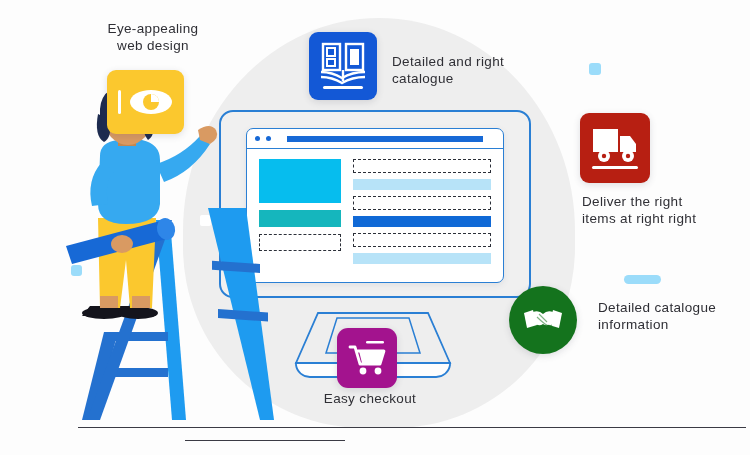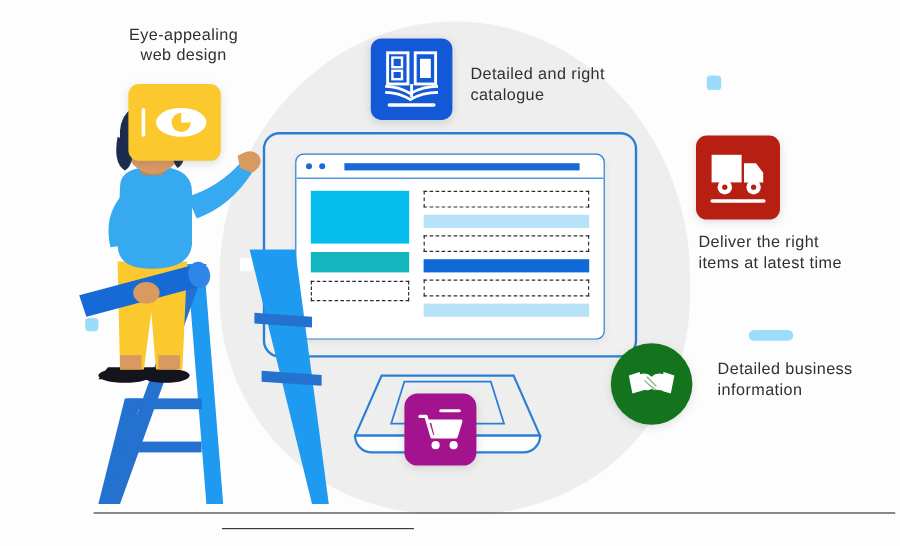"Deliver the right" div.label { text: latest time -> right right }
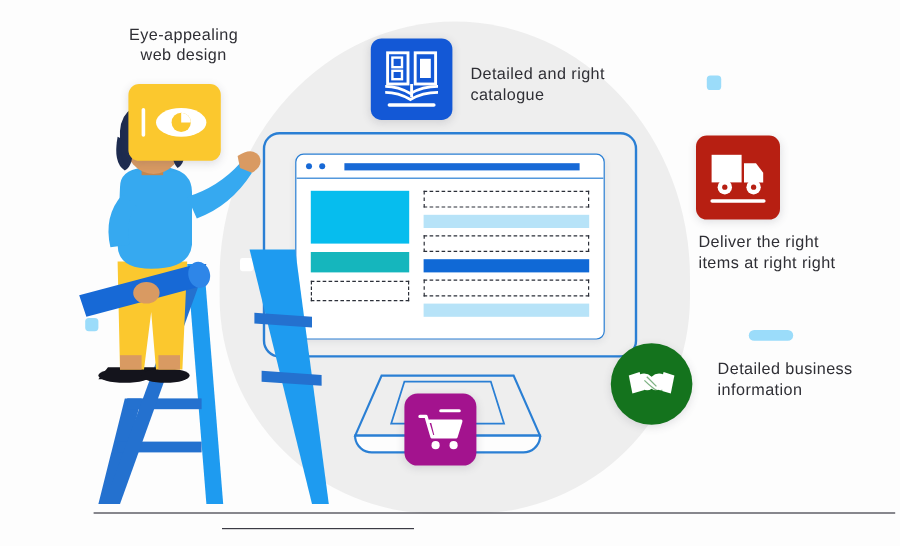"Detailed business" div.label { text: business -> catalogue }
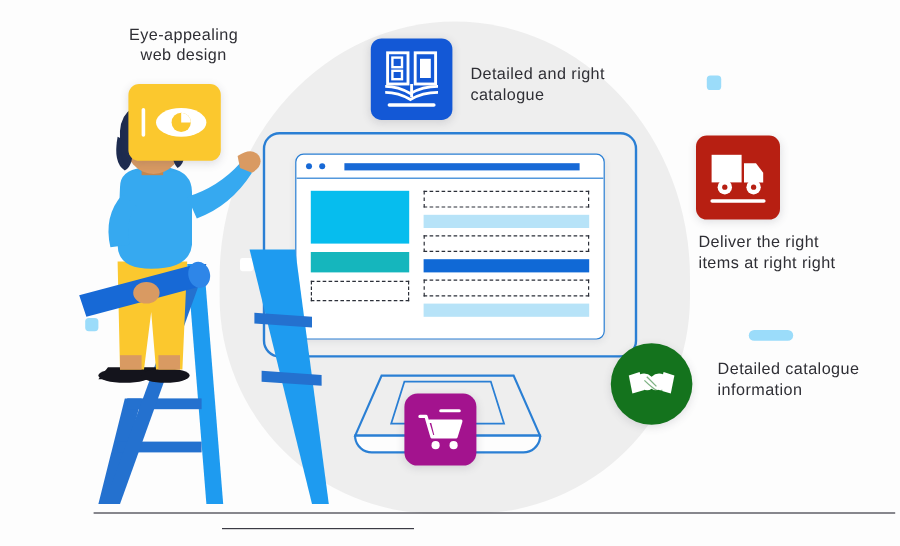"Easy checkout" div.label { html: none -> <div>Easy checkout</div> }
